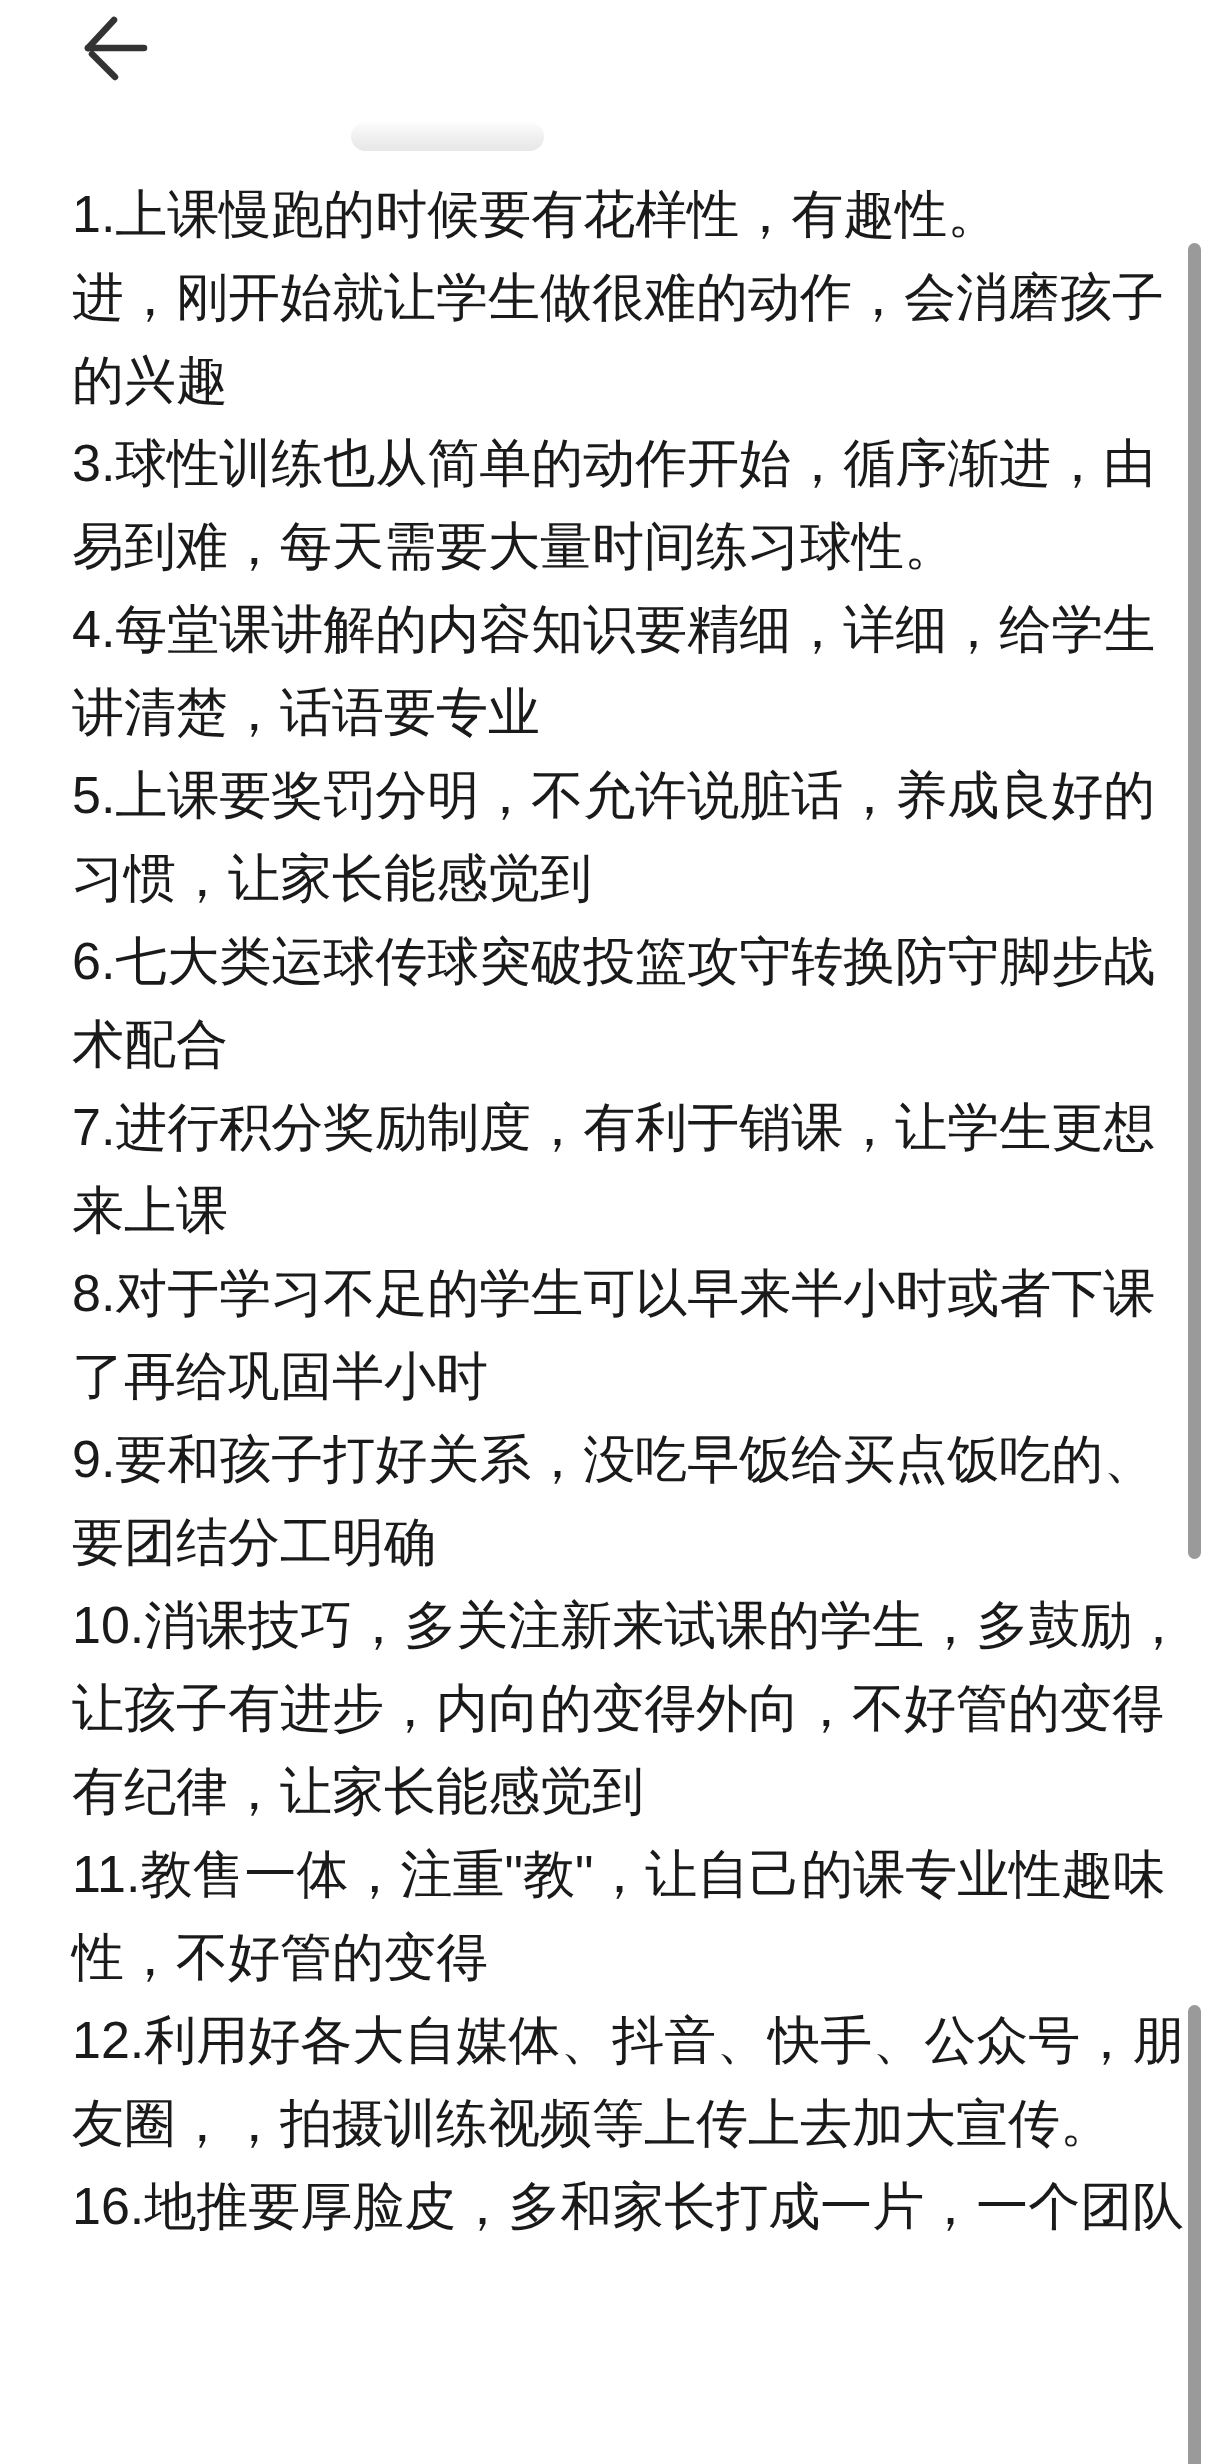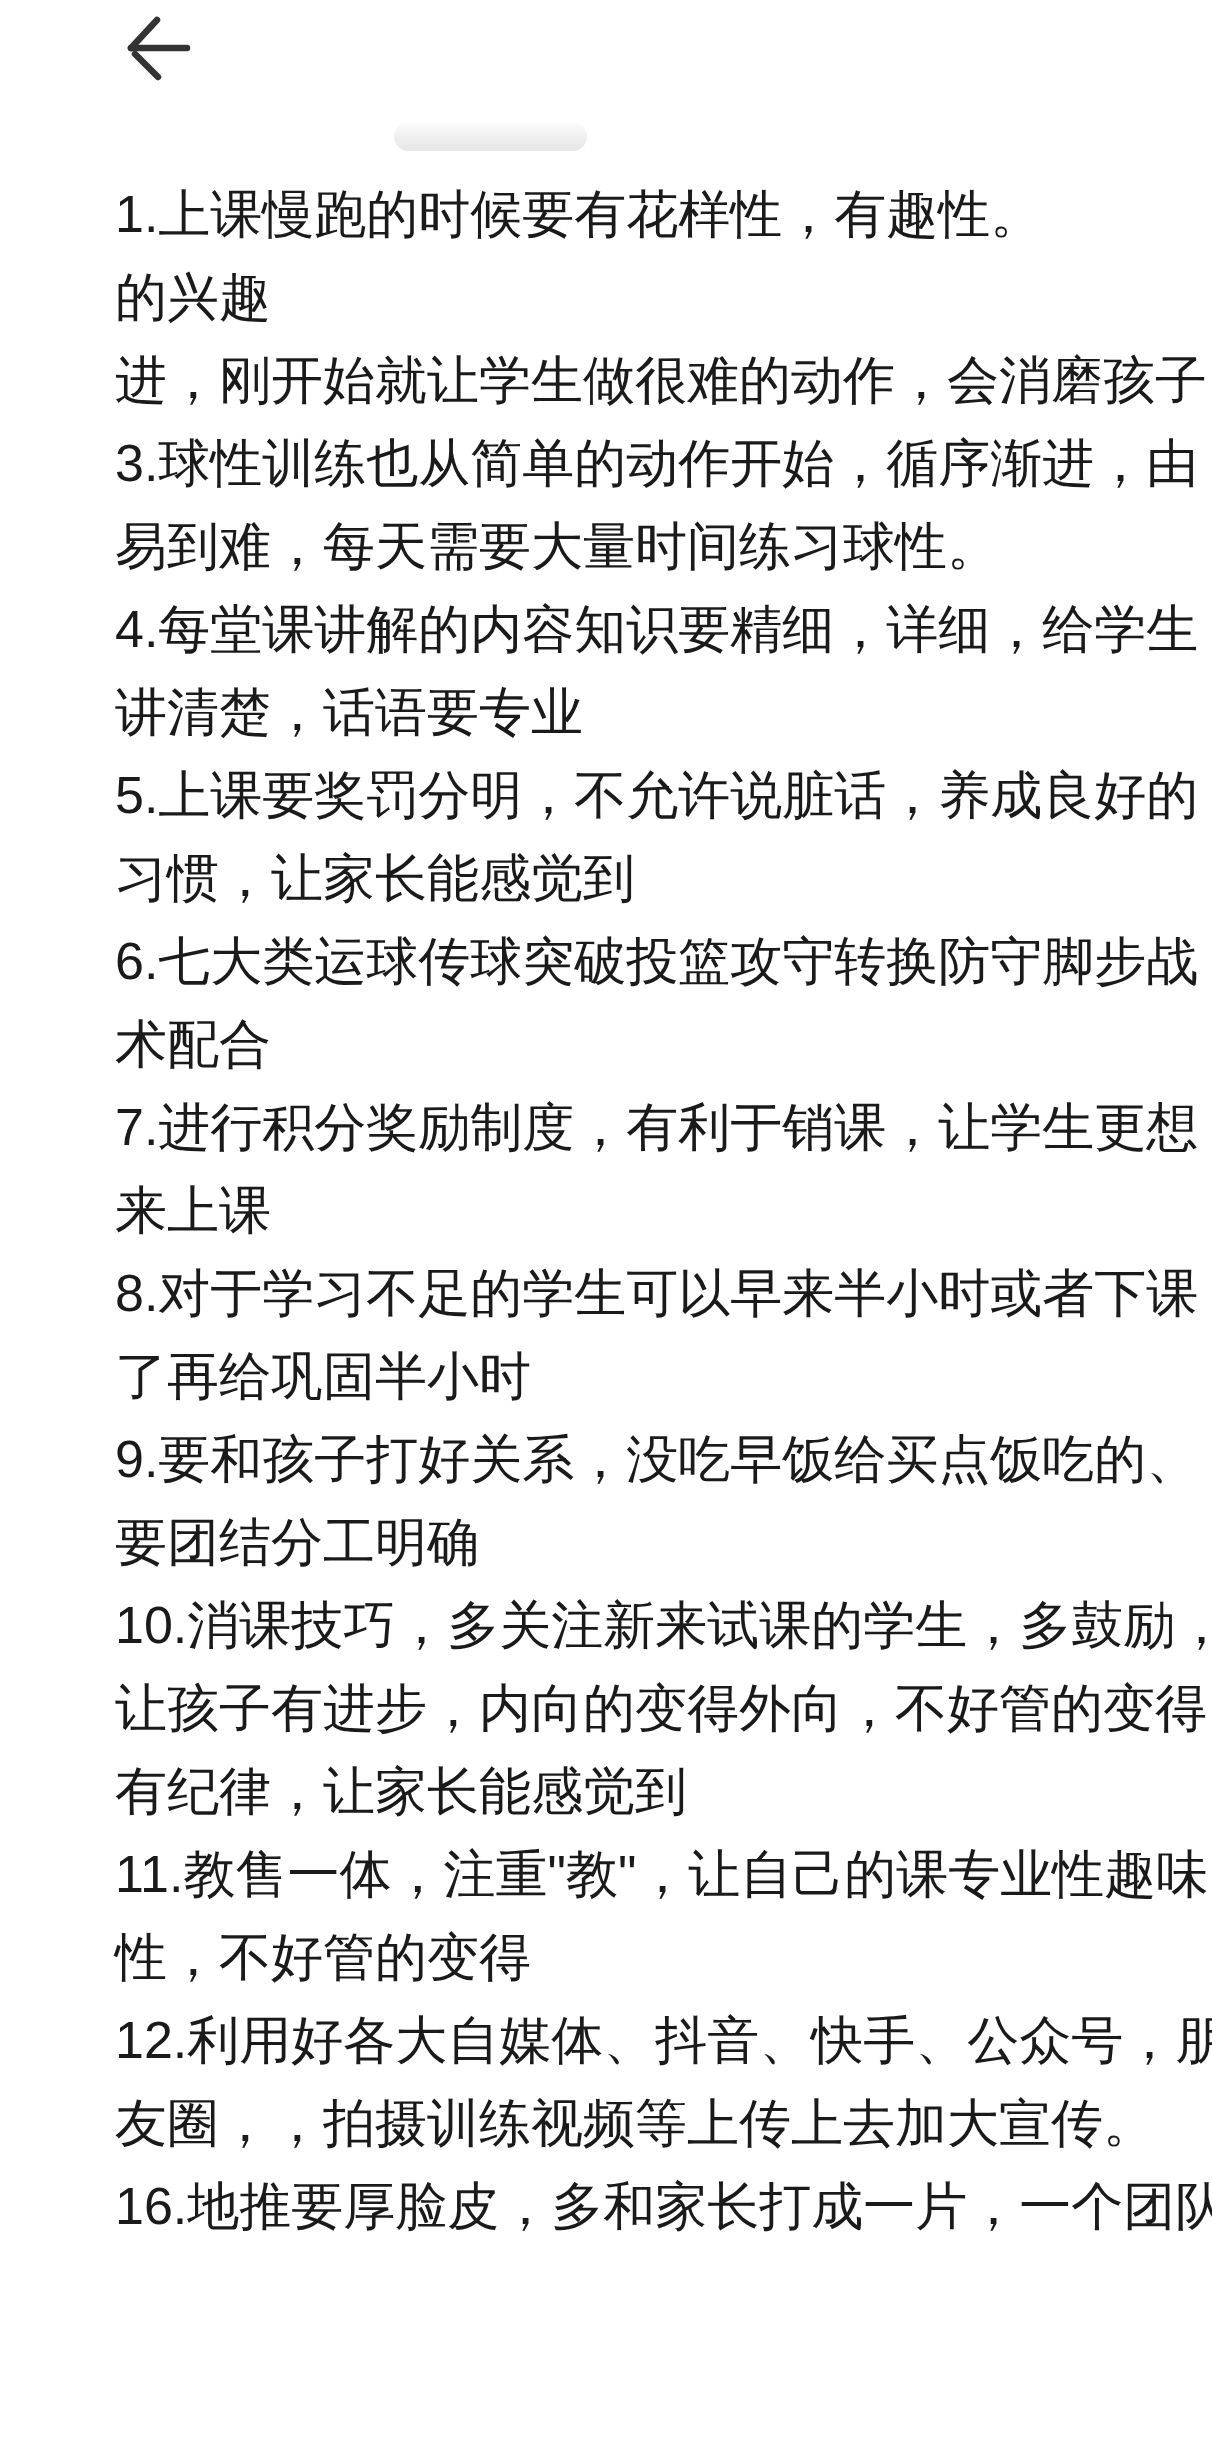"1.上课慢跑的时候要有花样性，有趣性。" .screen { margin-left: 43px -> none }
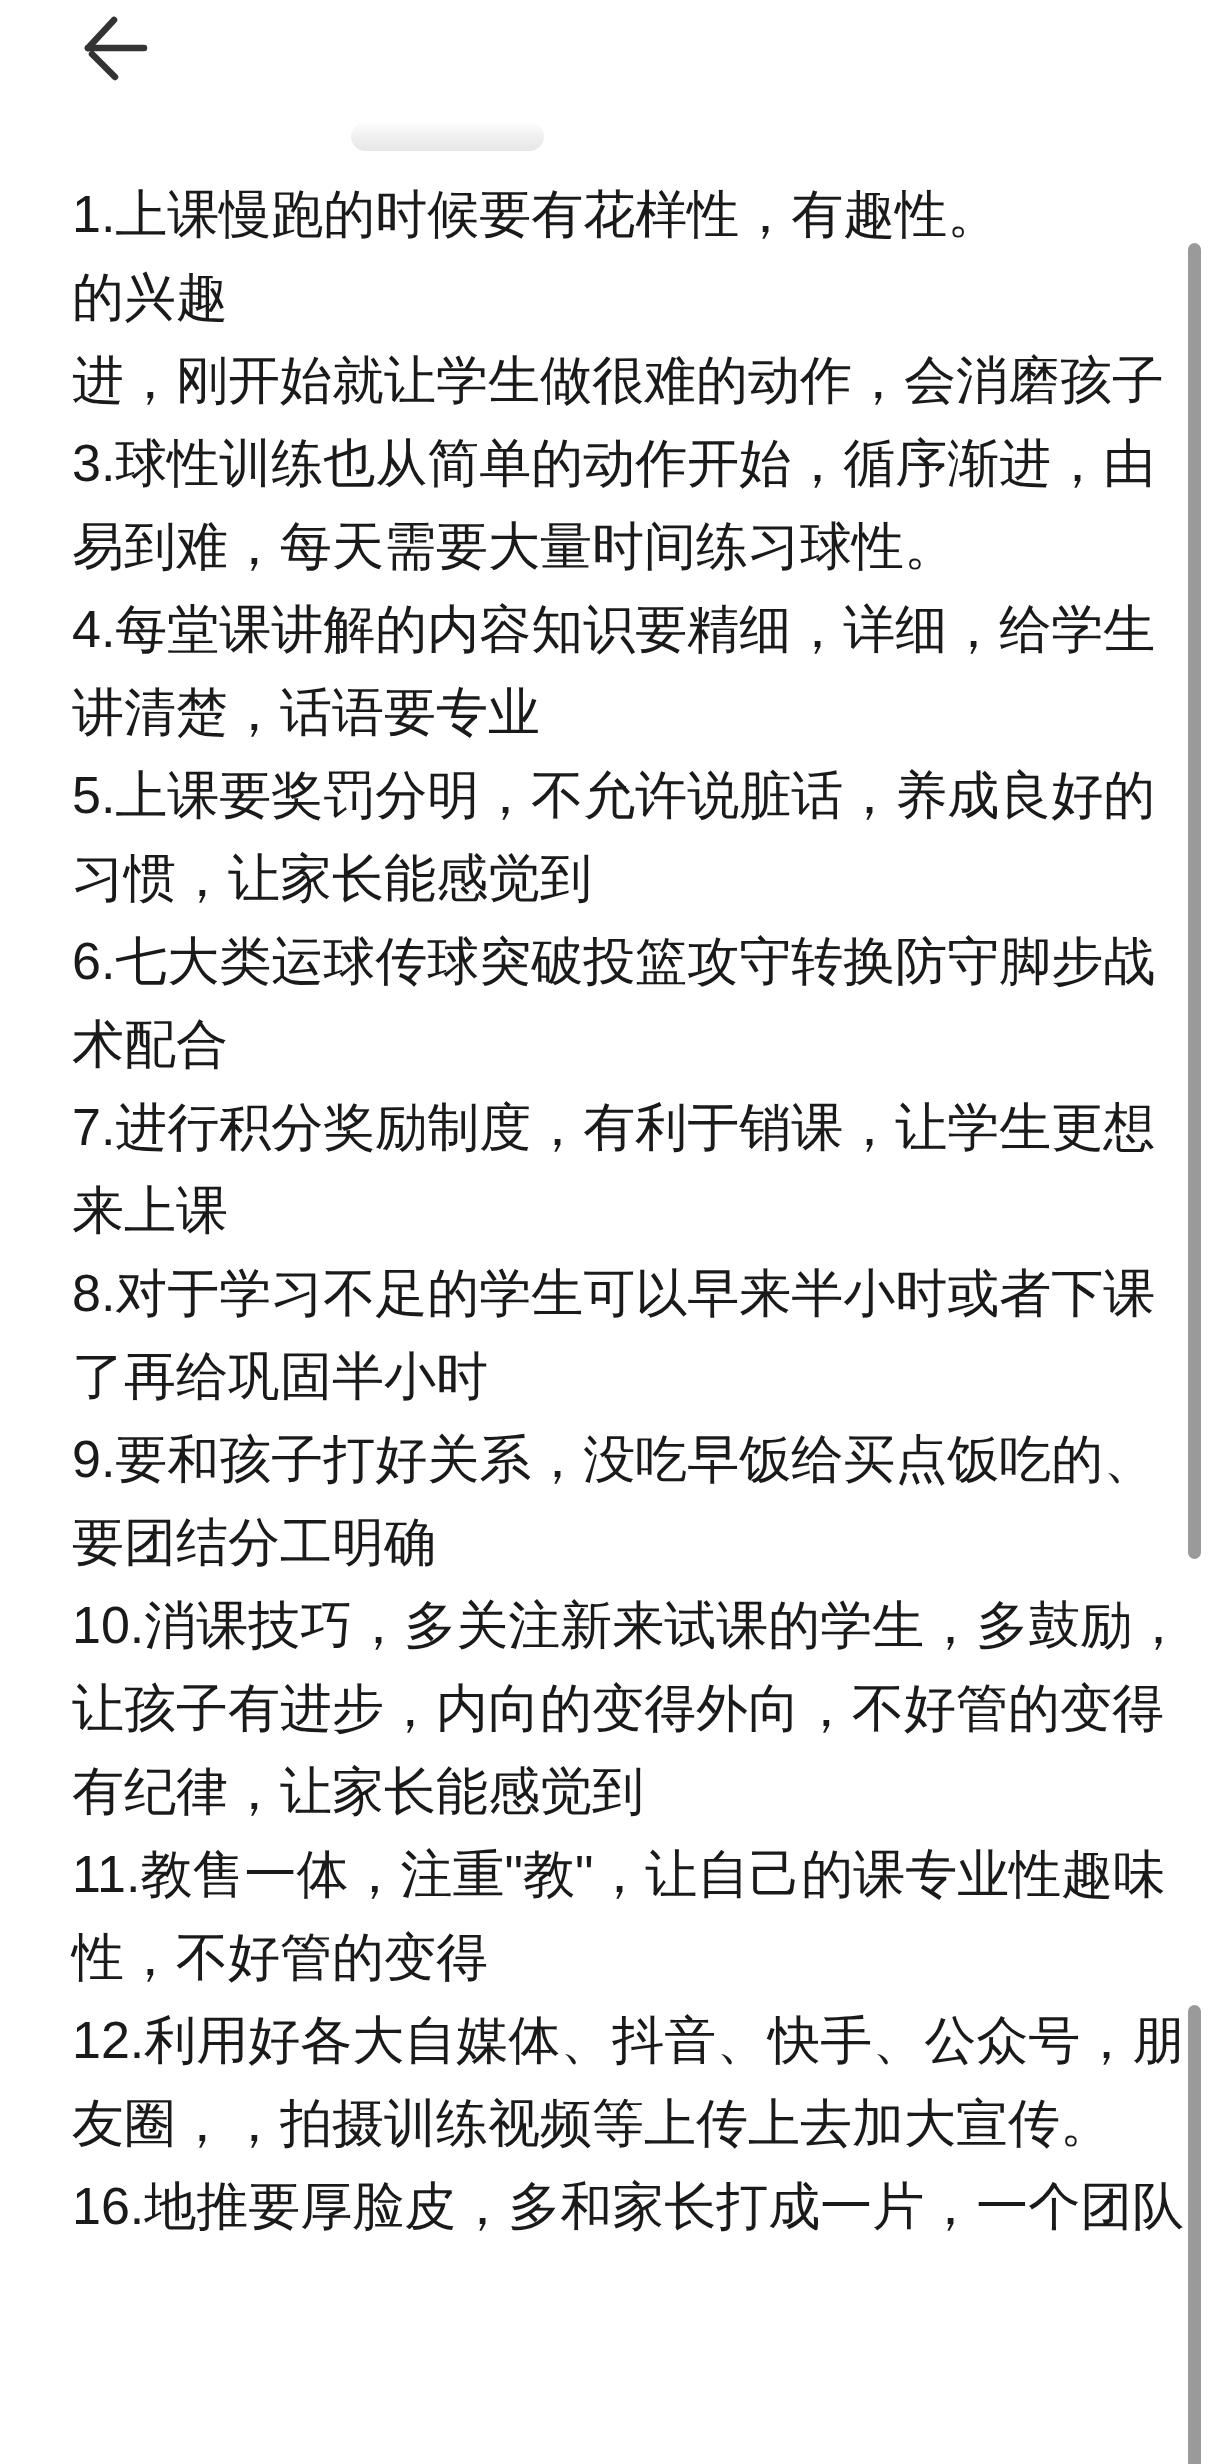"的兴趣" div.note-line { order: before "进，刚开始就让学生做很难的动作，会消磨孩子" -> after "进，刚开始就让学生做很难的动作，会消磨孩子" }
